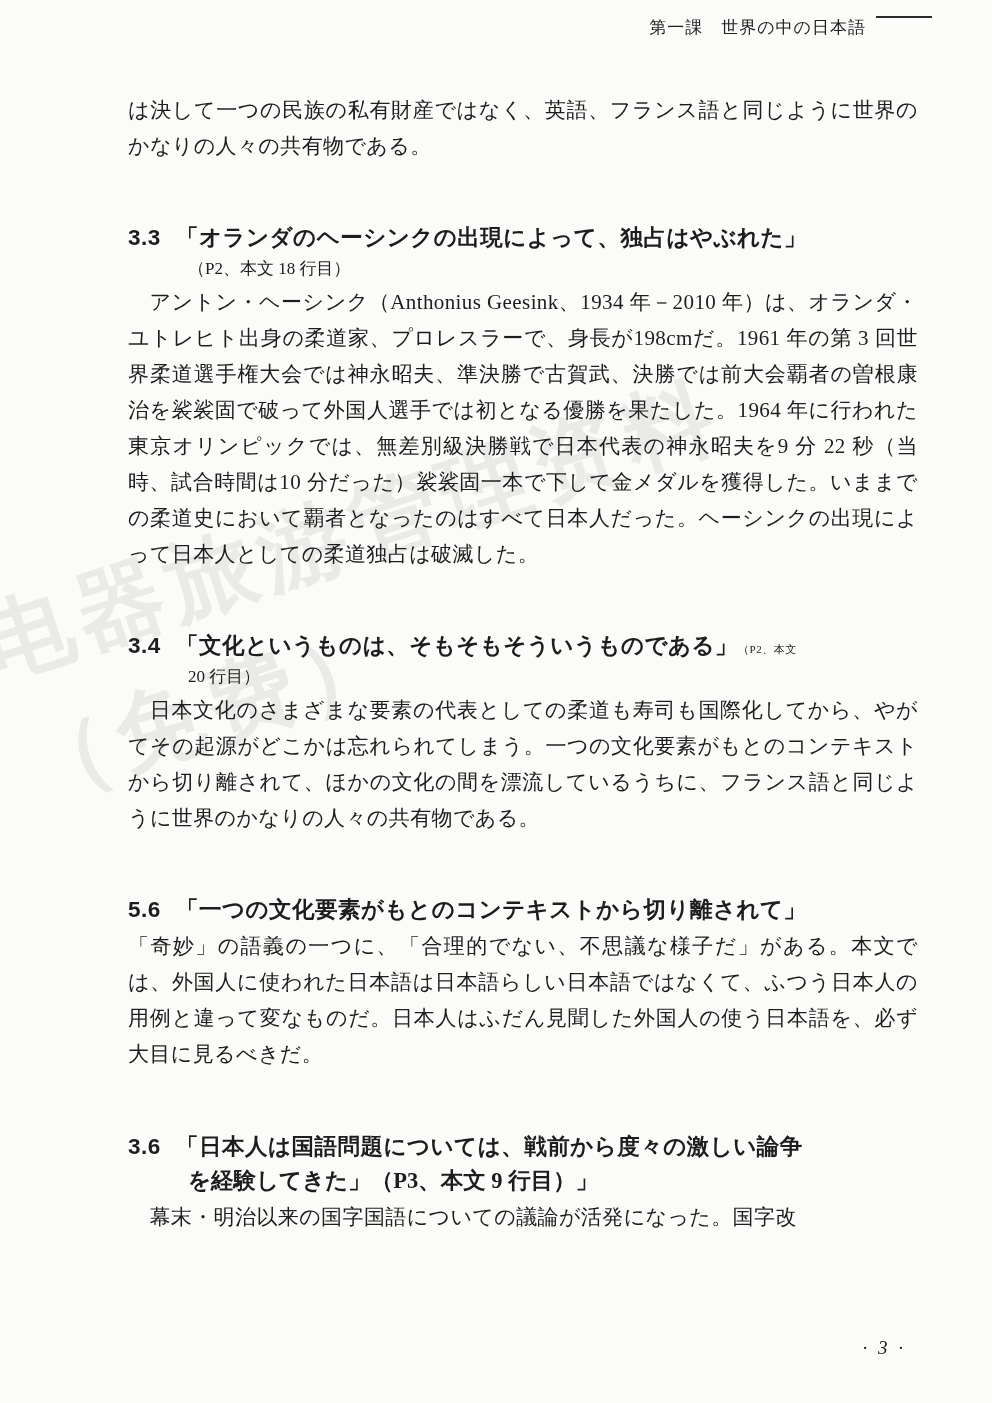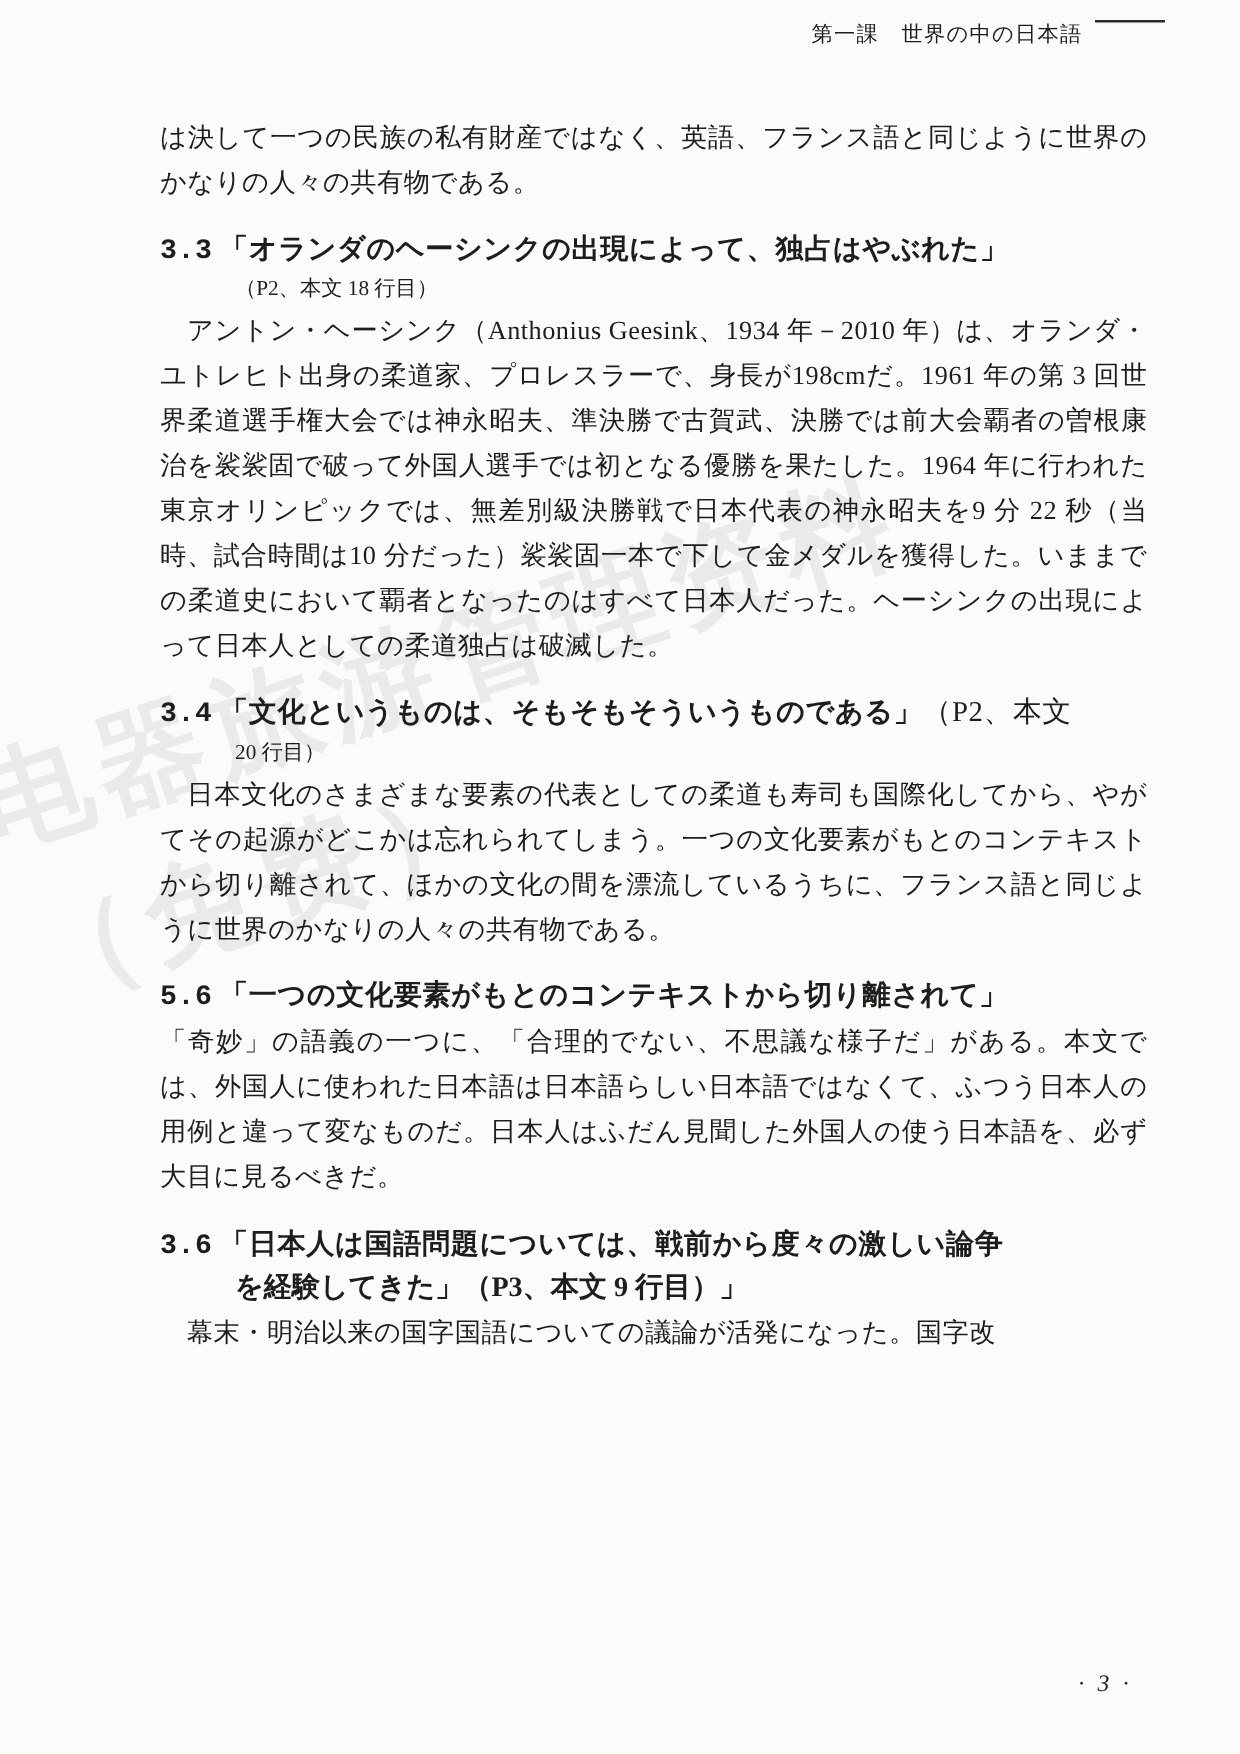"3.3" .sec-num { font-family: Liberation Mono, monospace -> Liberation Sans, sans-serif; margin-top: none -> 39px }
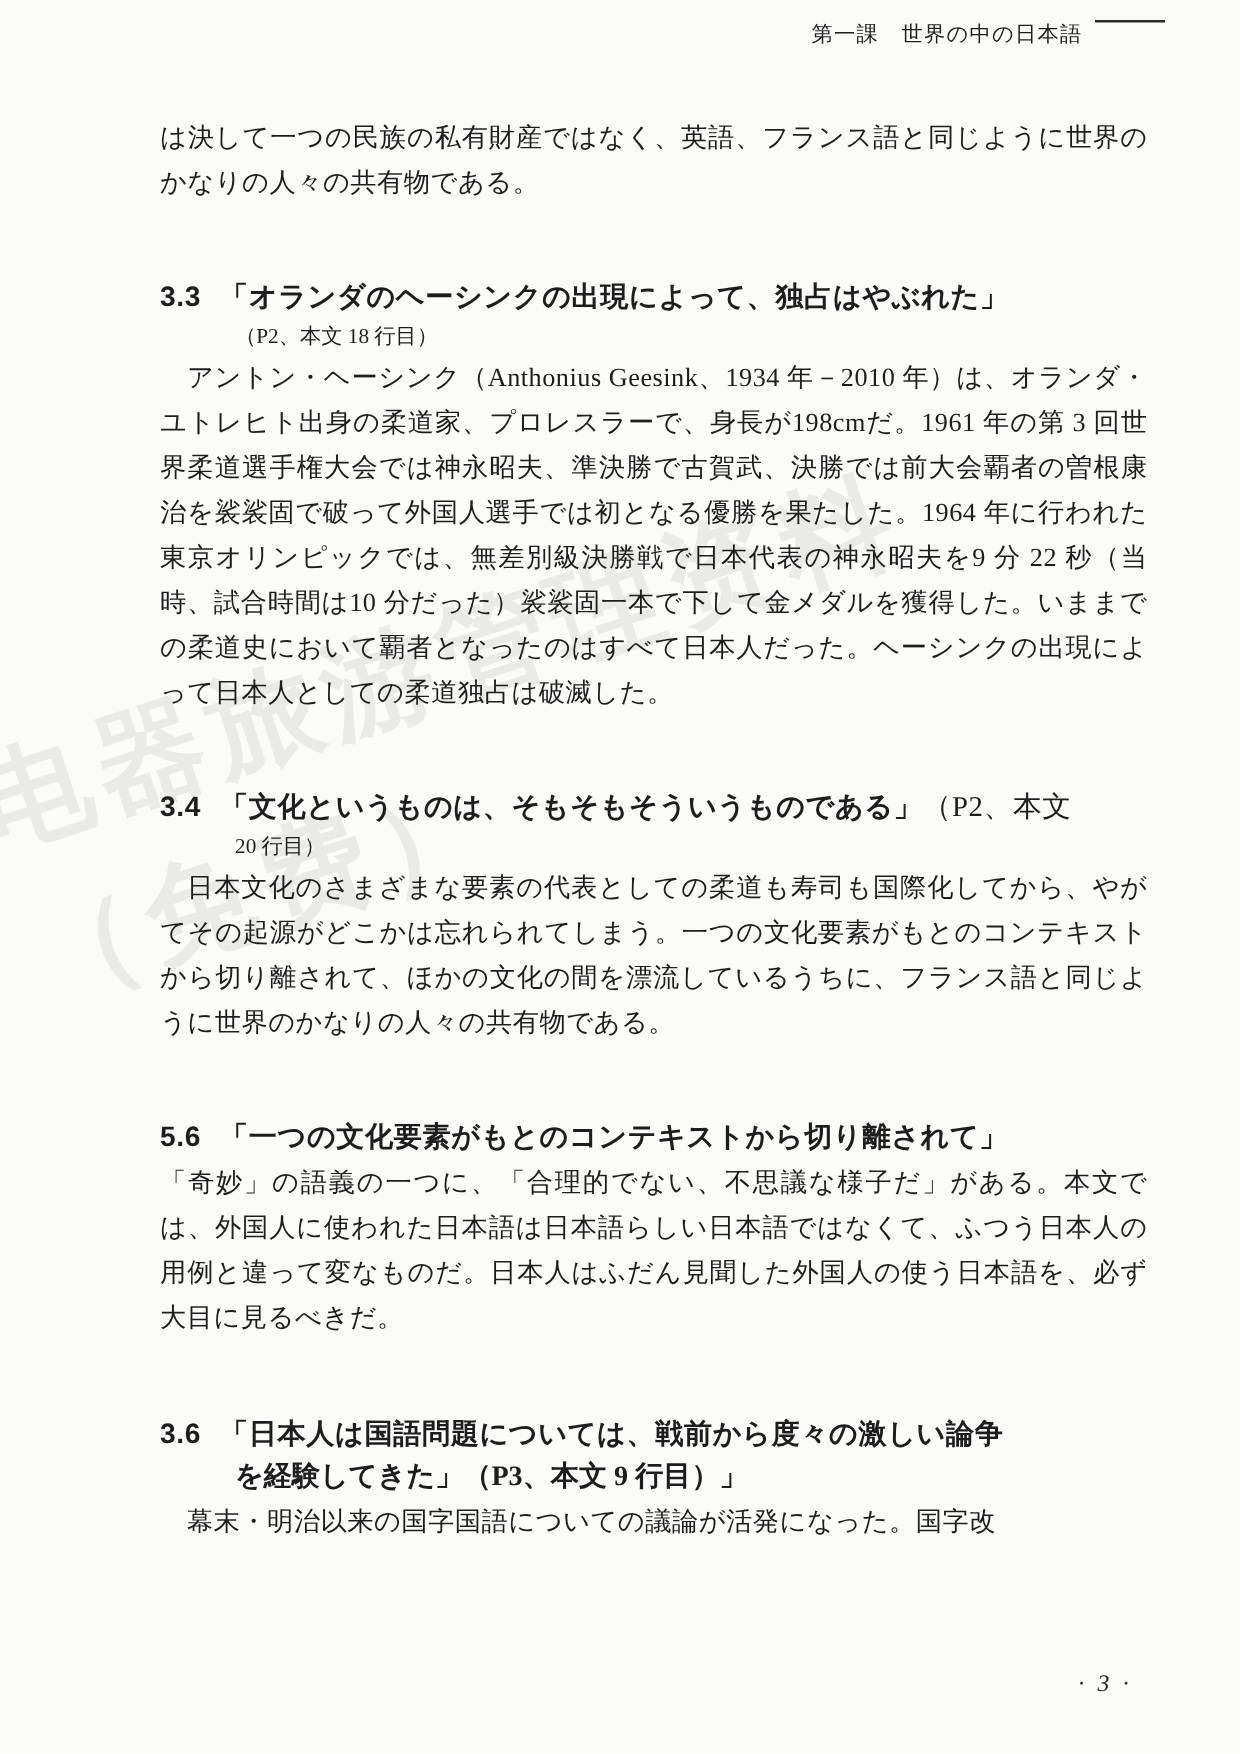"（P2、本文" .sec-head .inline-ref { font-size: 23px -> 11px }
